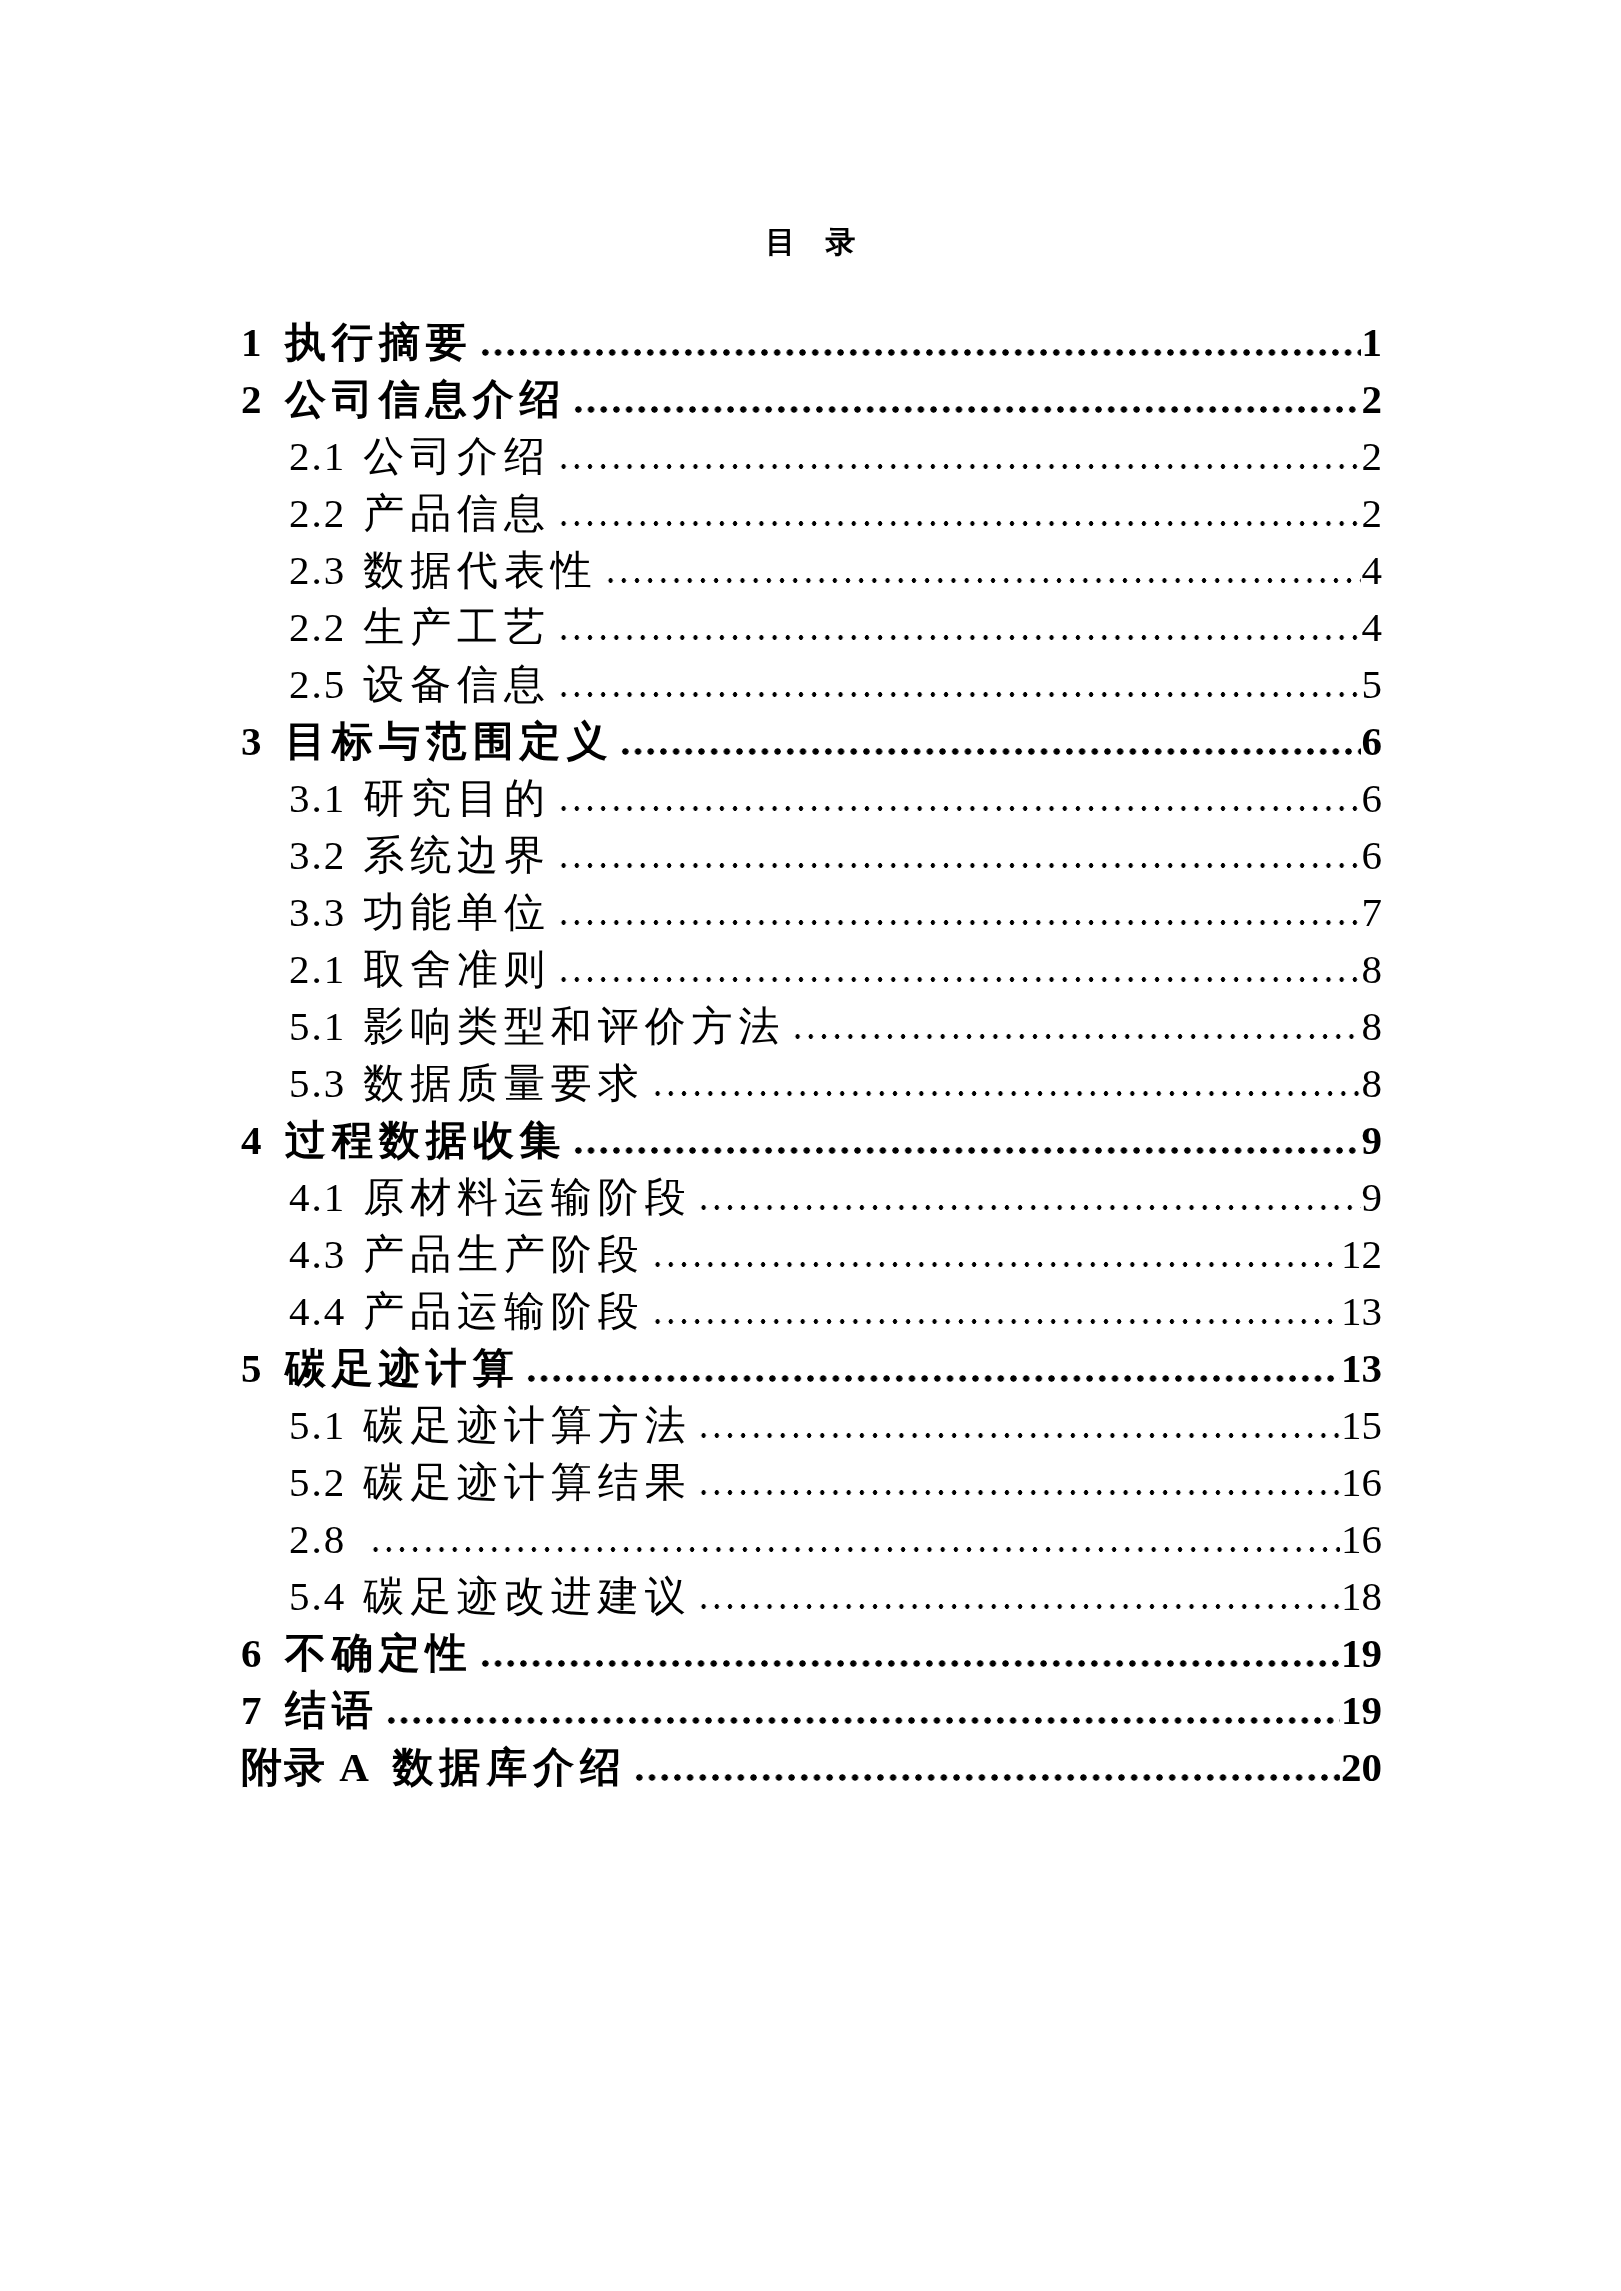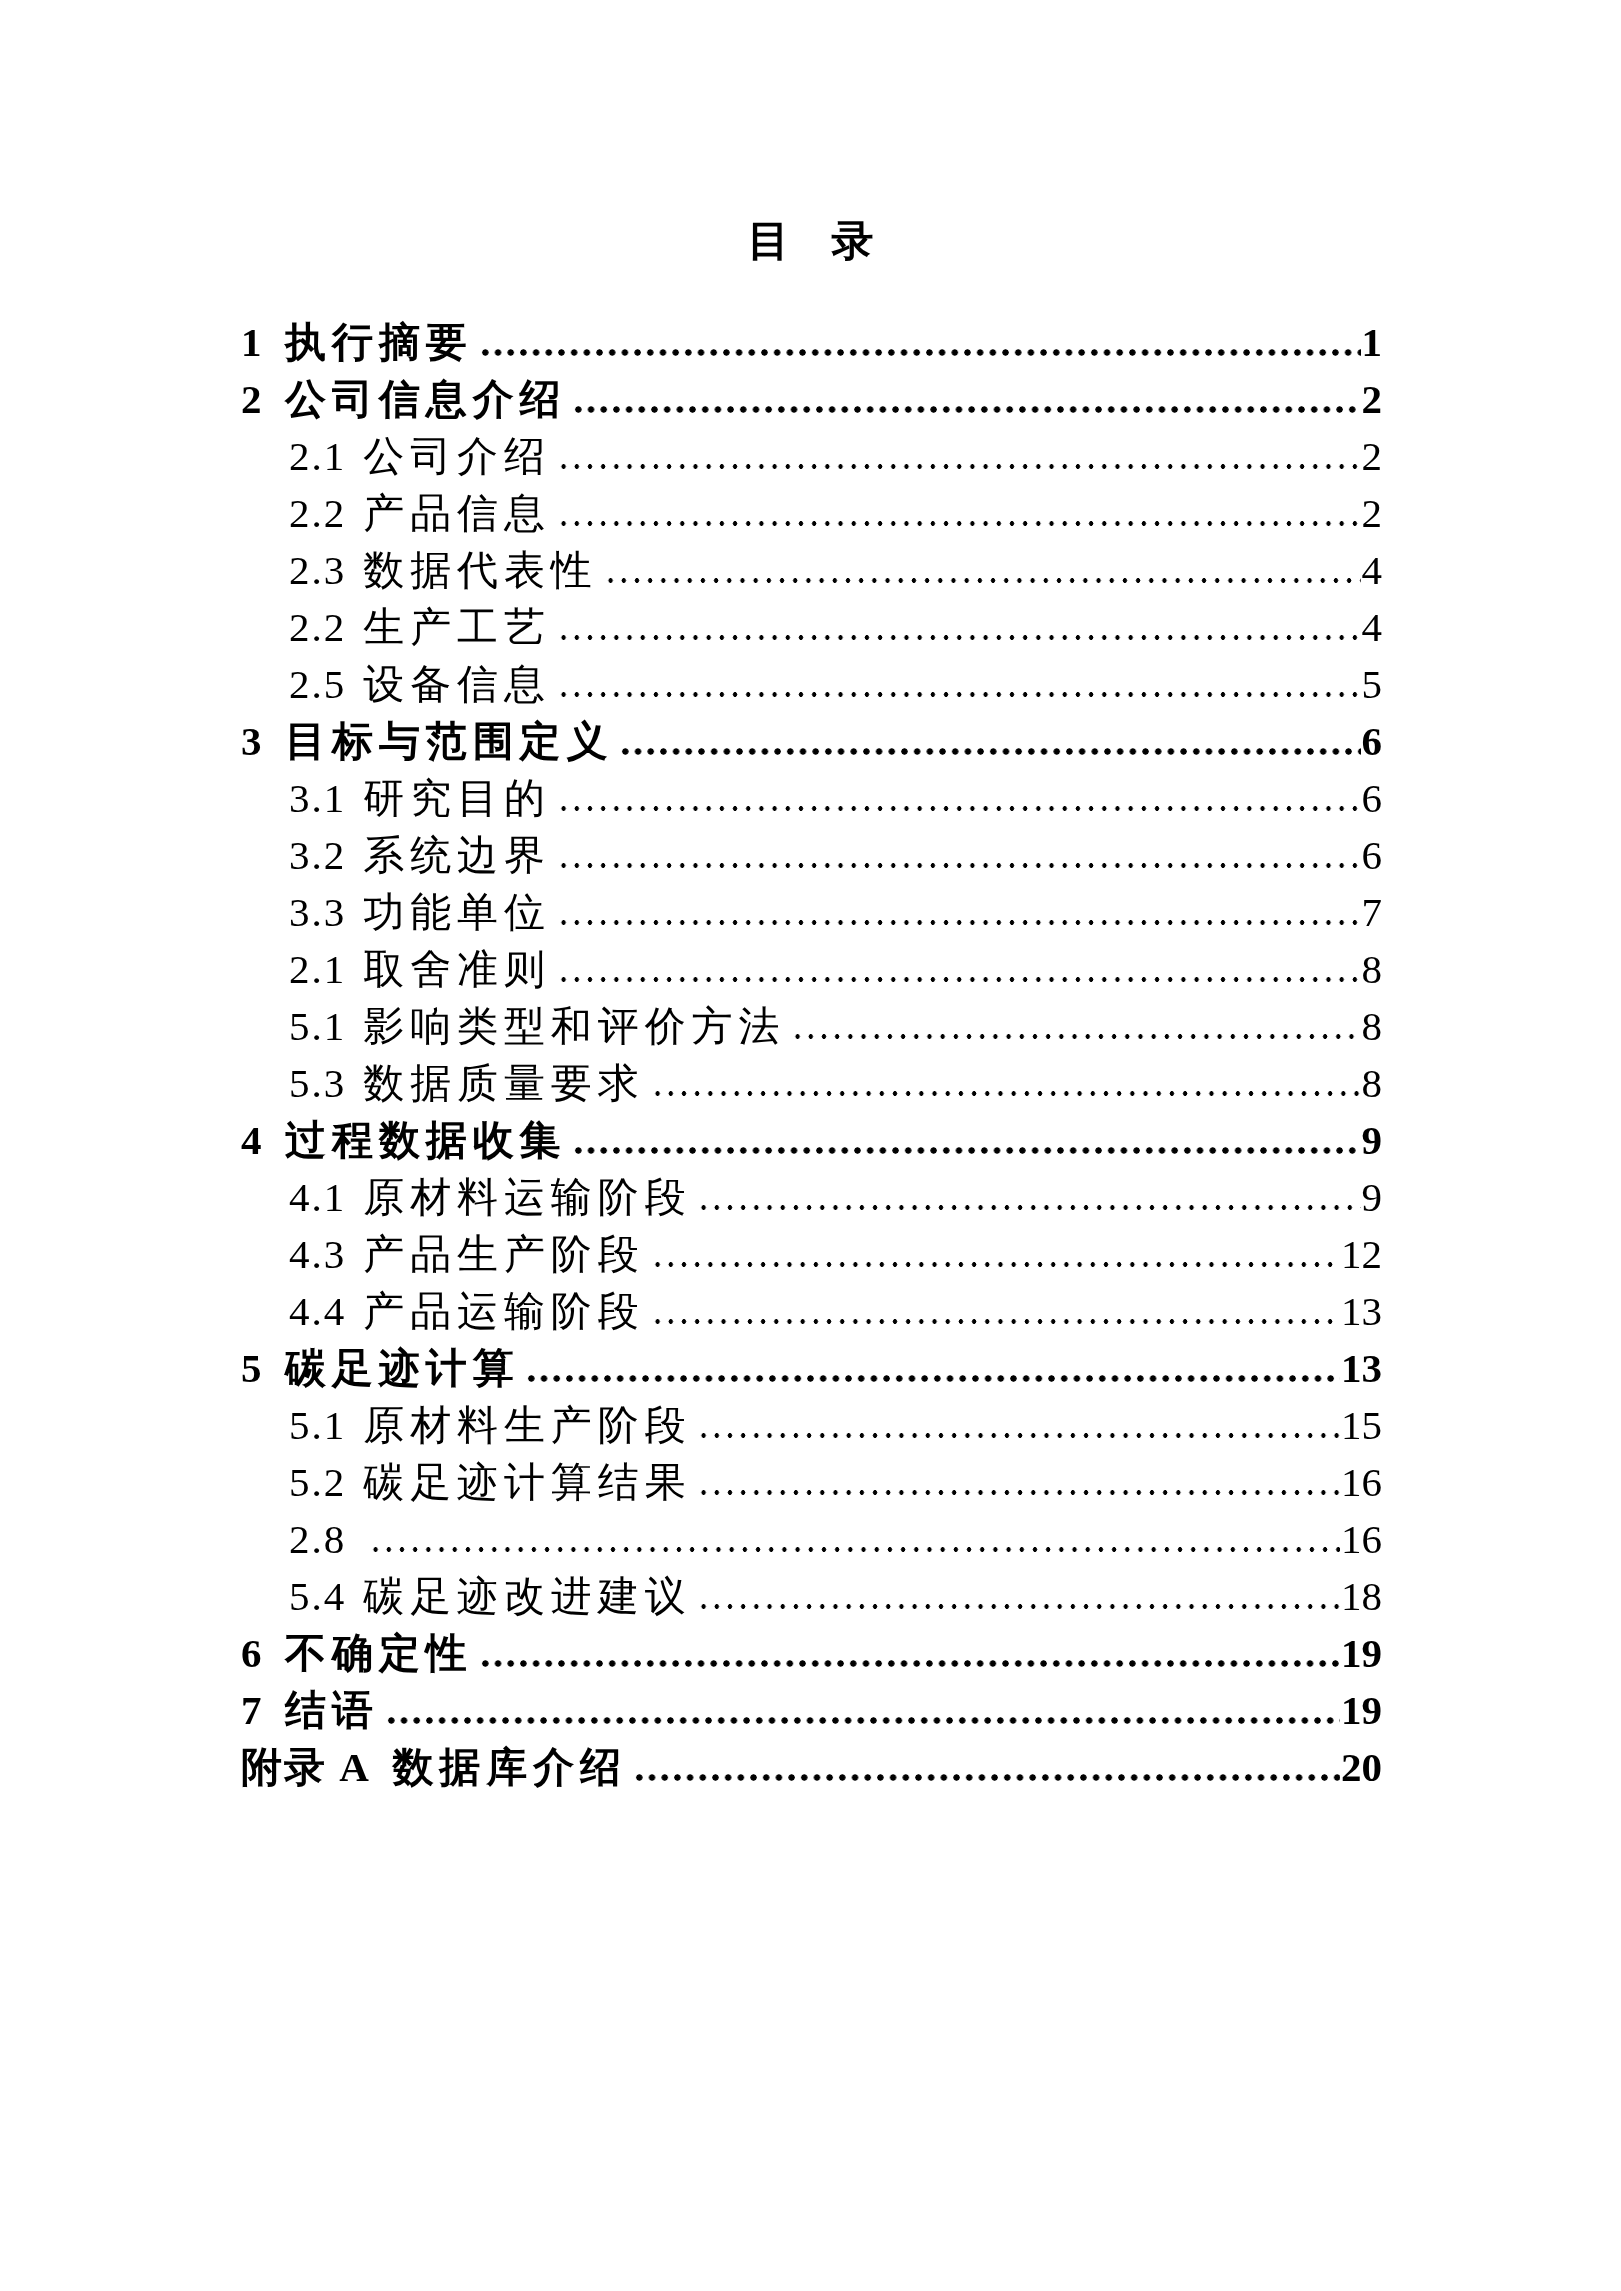"目 录" .doc-title { font-size: 42px -> 30px }
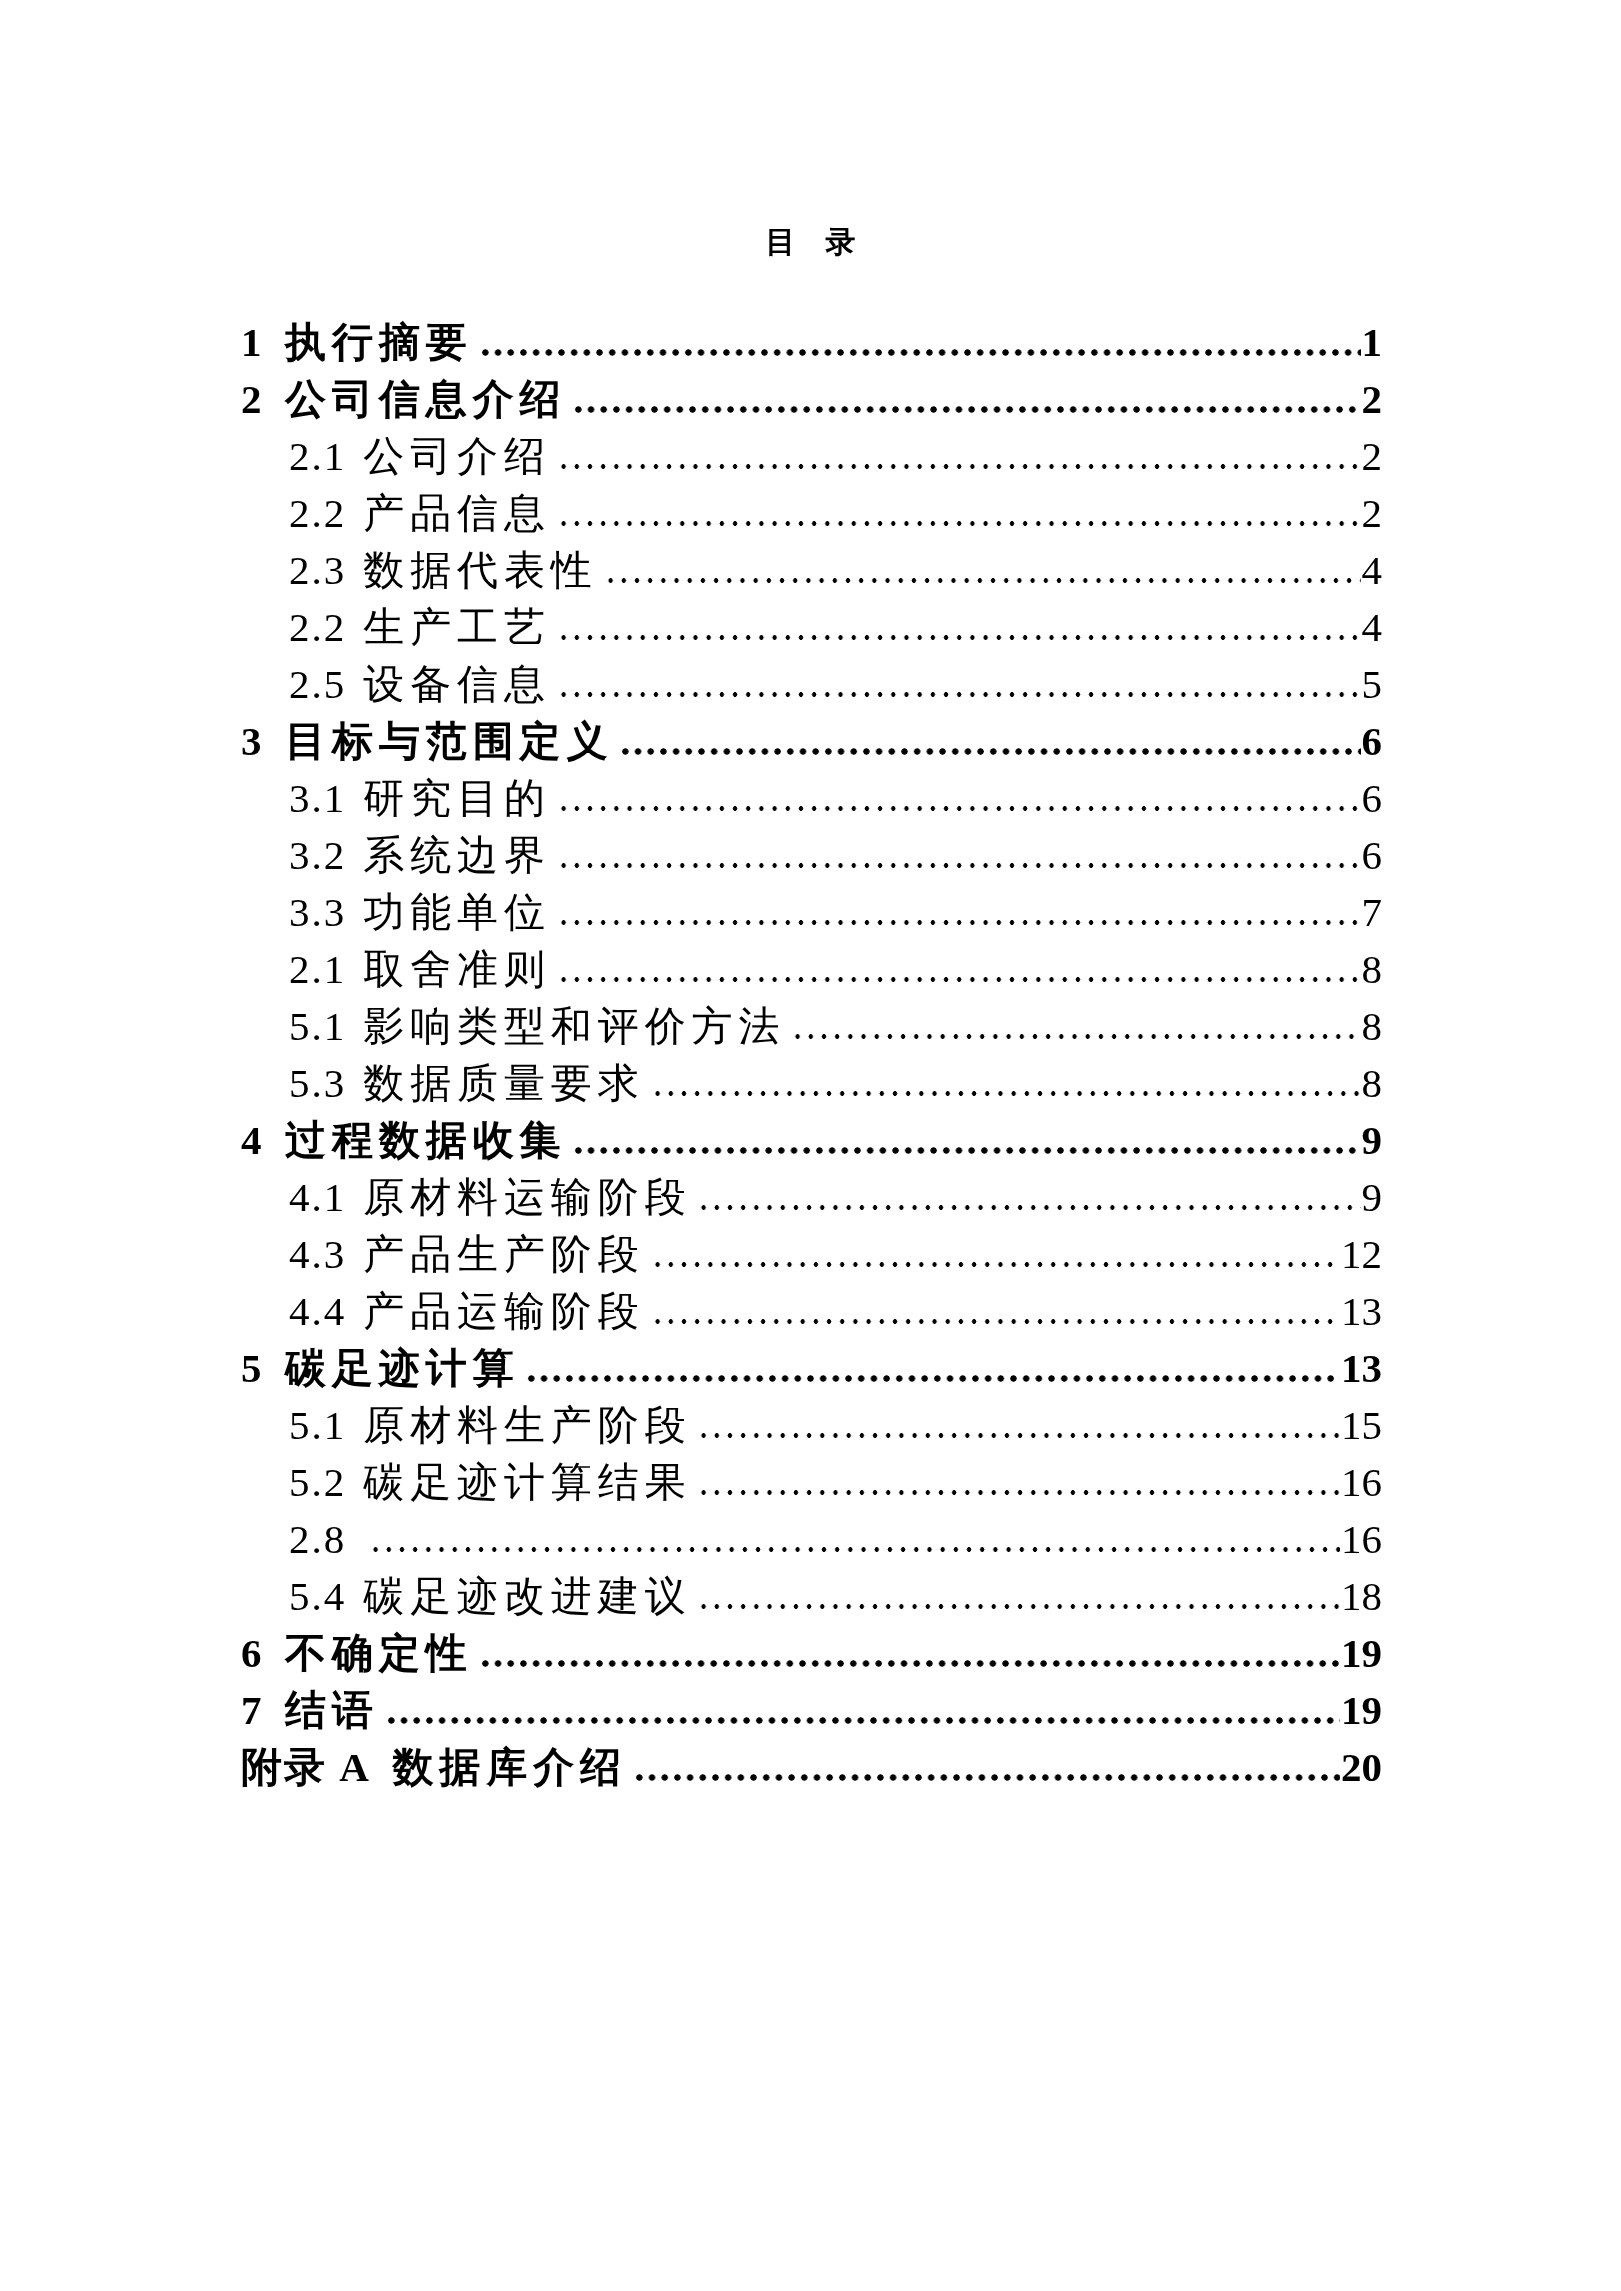"原材料生产阶段" span.toc-label { text: 原材料生产阶段 -> 碳足迹计算方法 }
